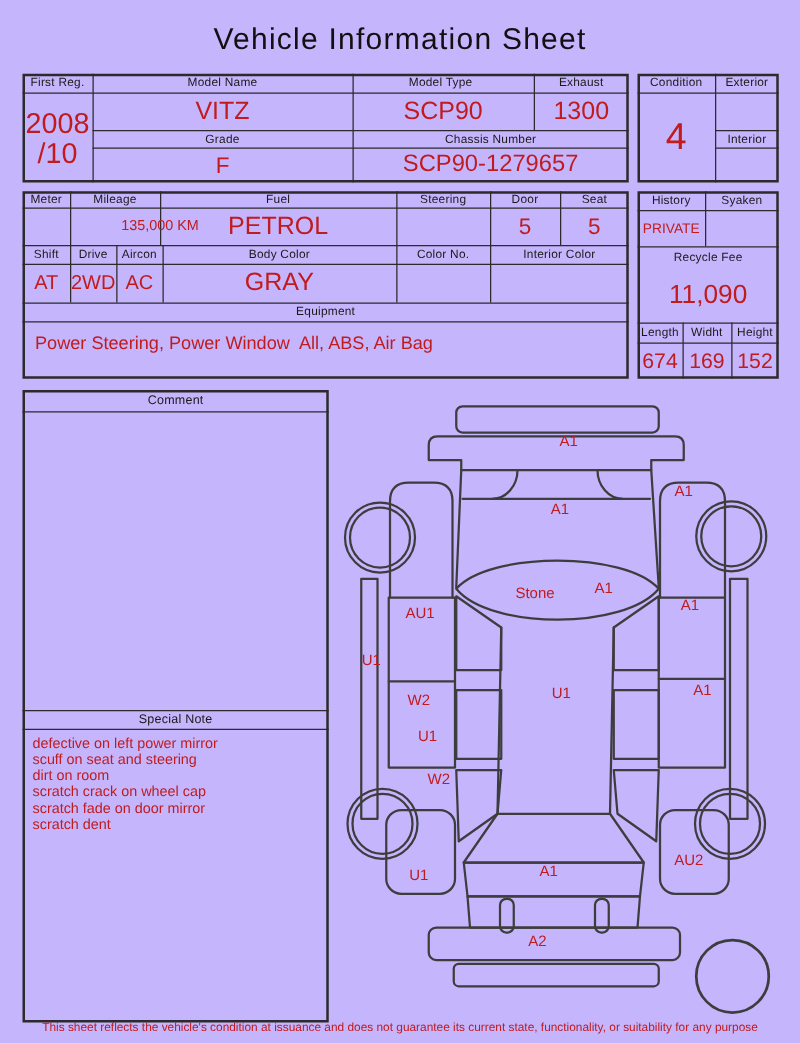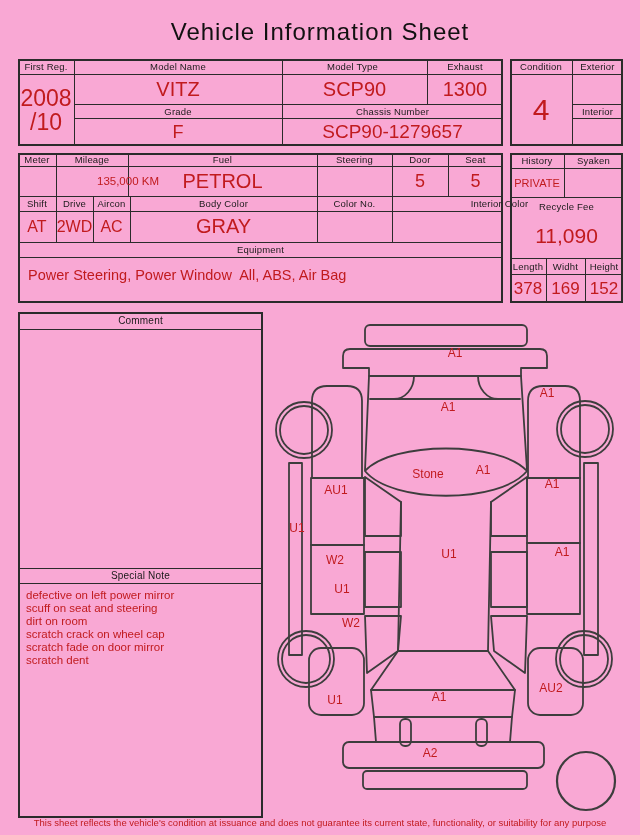"Vehicle Information Sheet" #page { background: #f9a8d4 -> #c4b5fd }
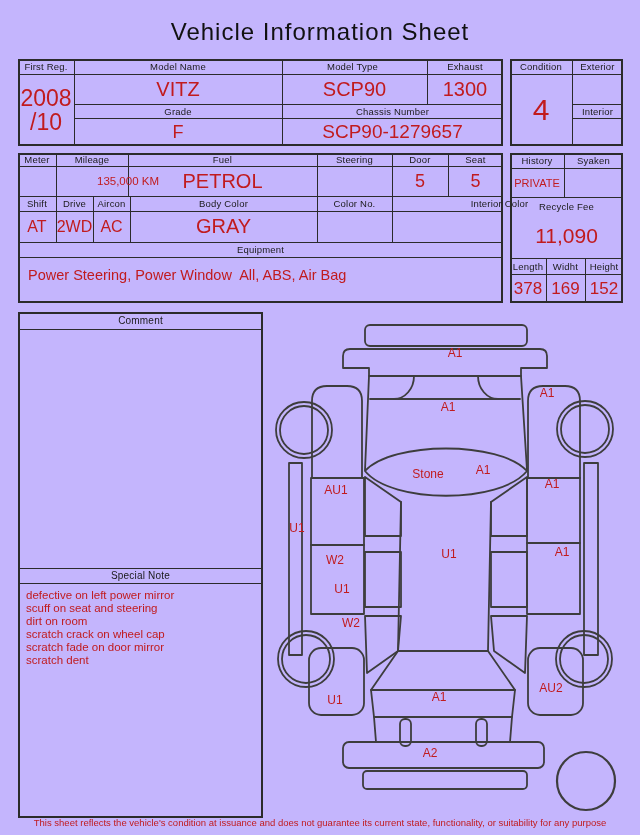"Interior Color" div.hdr { left: 404px -> 392px; padding-left: 40px -> none }
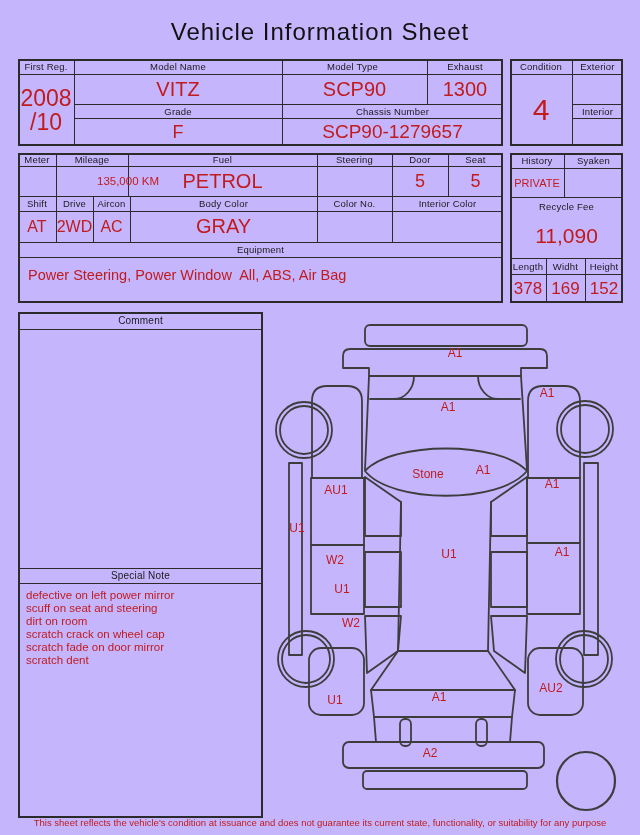"378" div.val { text: 378 -> 674 }
